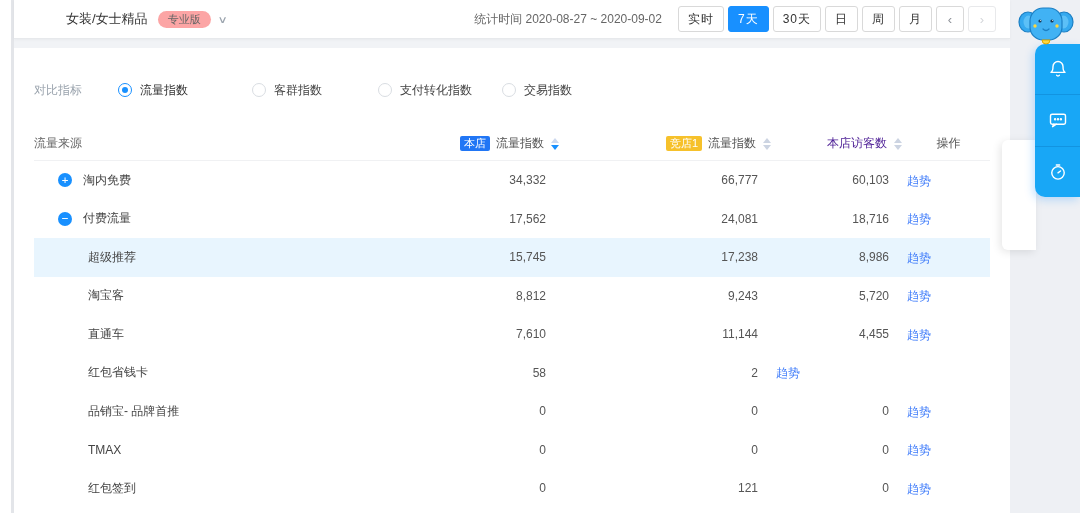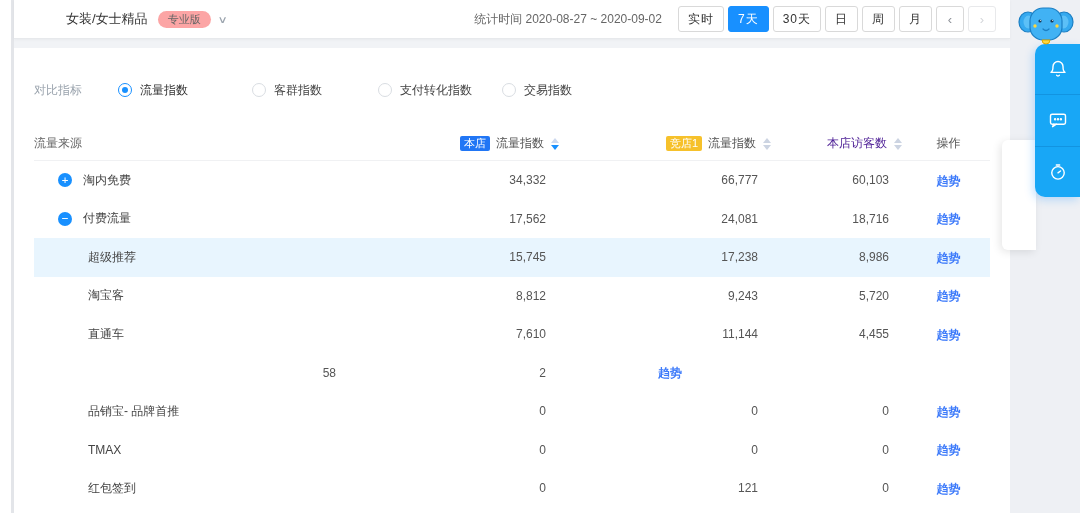"趋势" .cell-action { font-weight: bold -> none; text-align: center -> left }
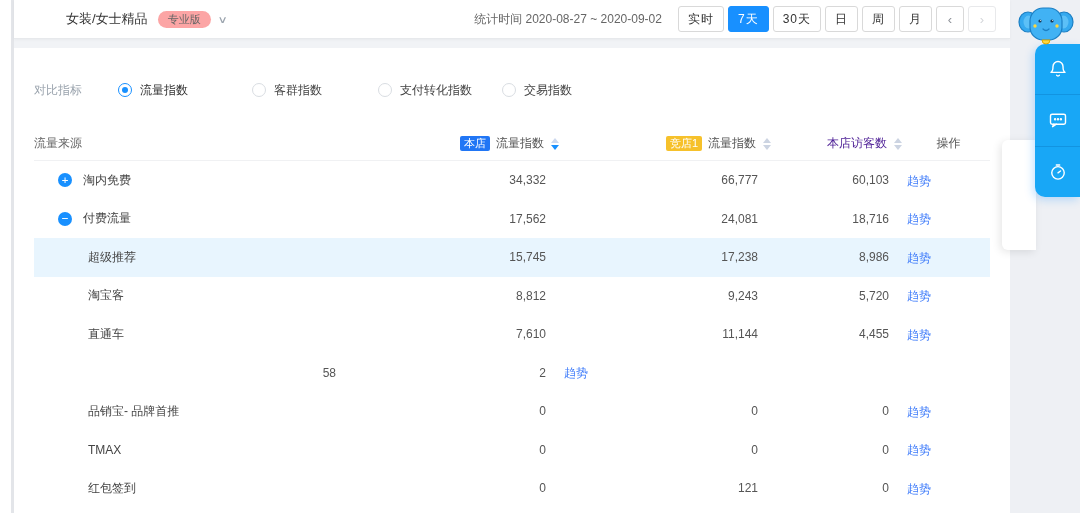"红包省钱卡" div.cell-name { html: none -> <div> <span>红包省钱卡</span> </div> }
